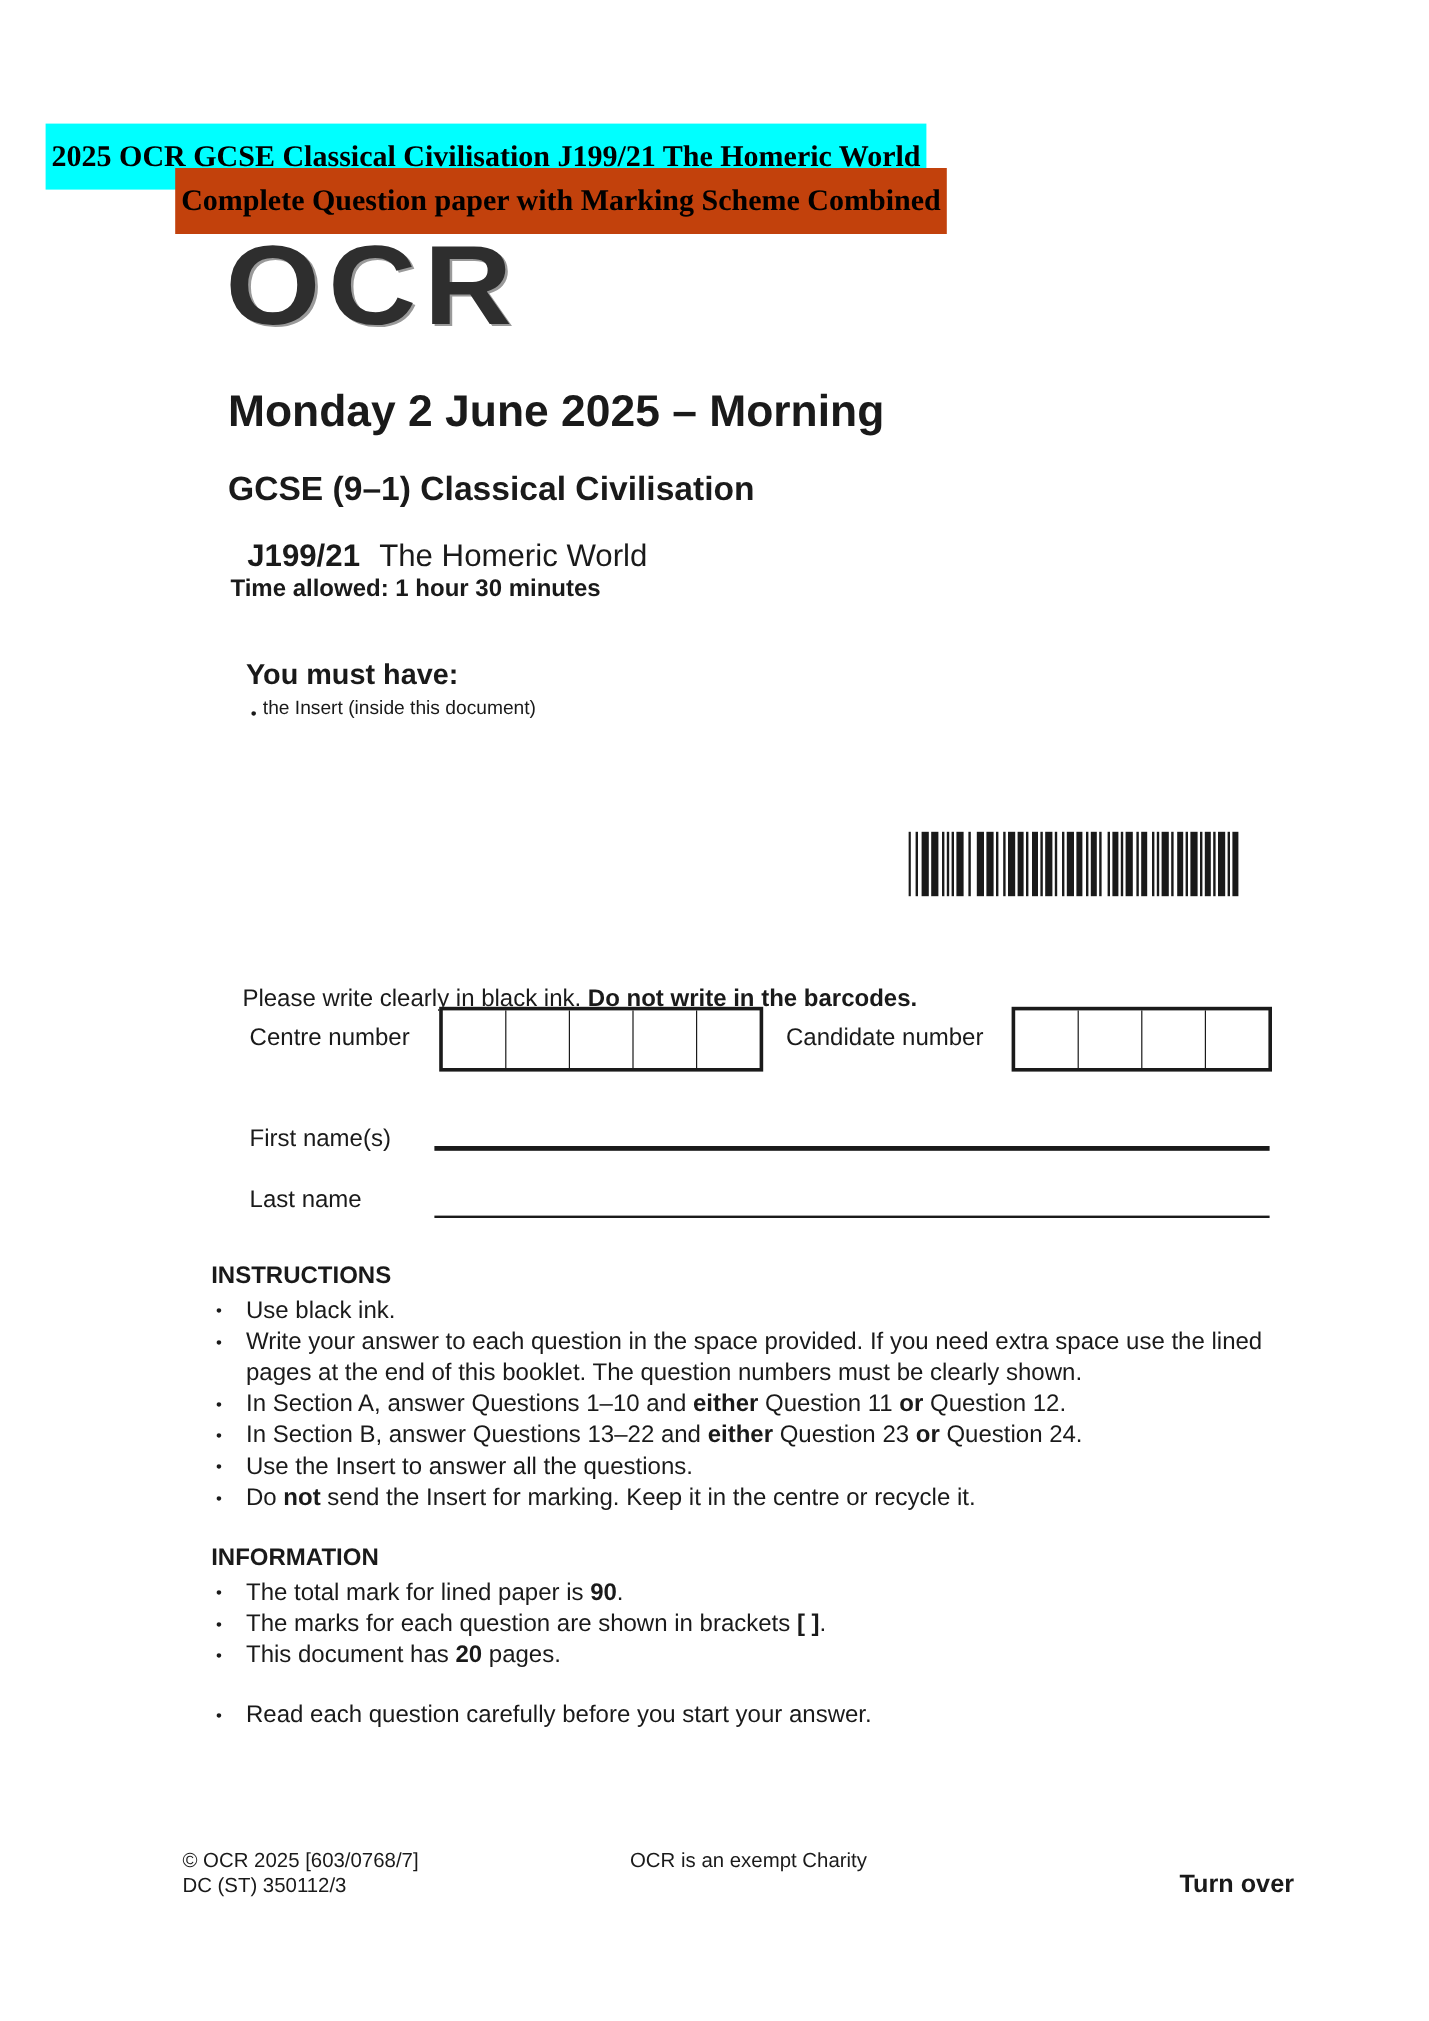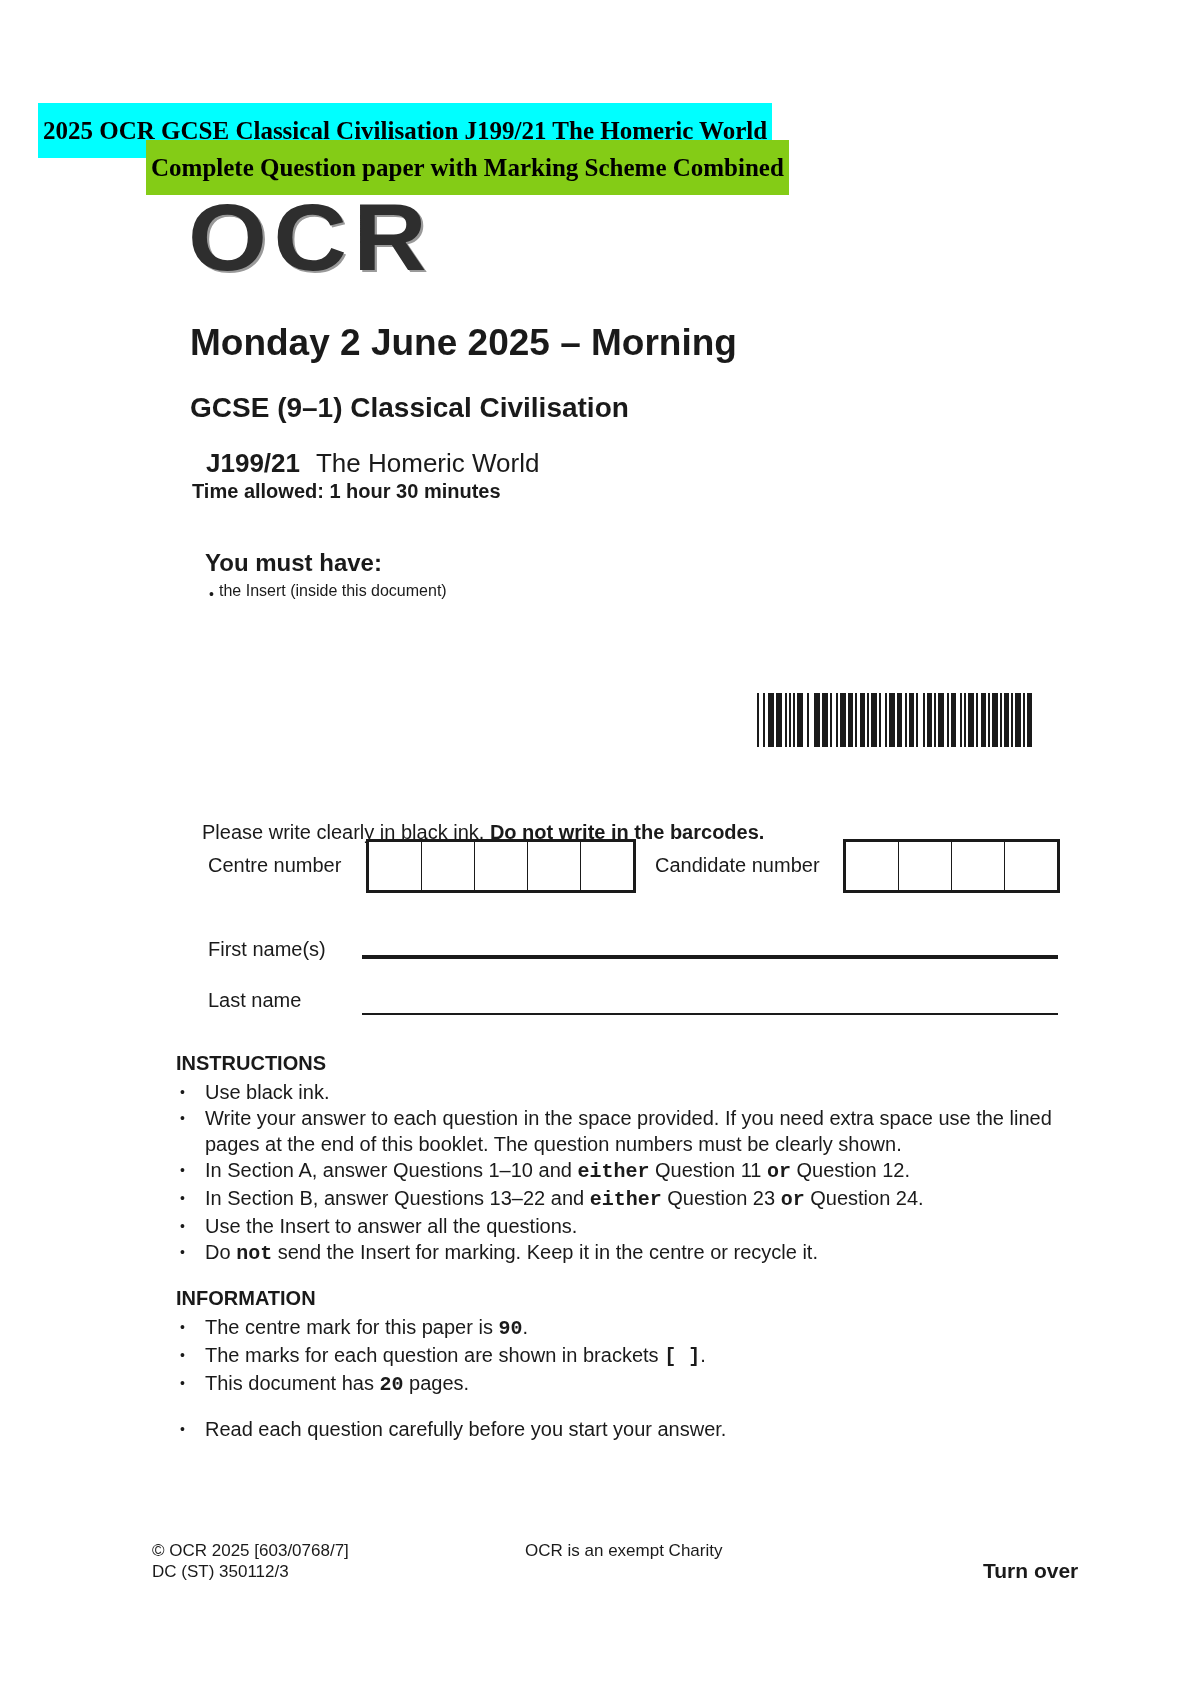"Complete Question paper with Marking" span.hl { background: #84cc16 -> #c2410c }
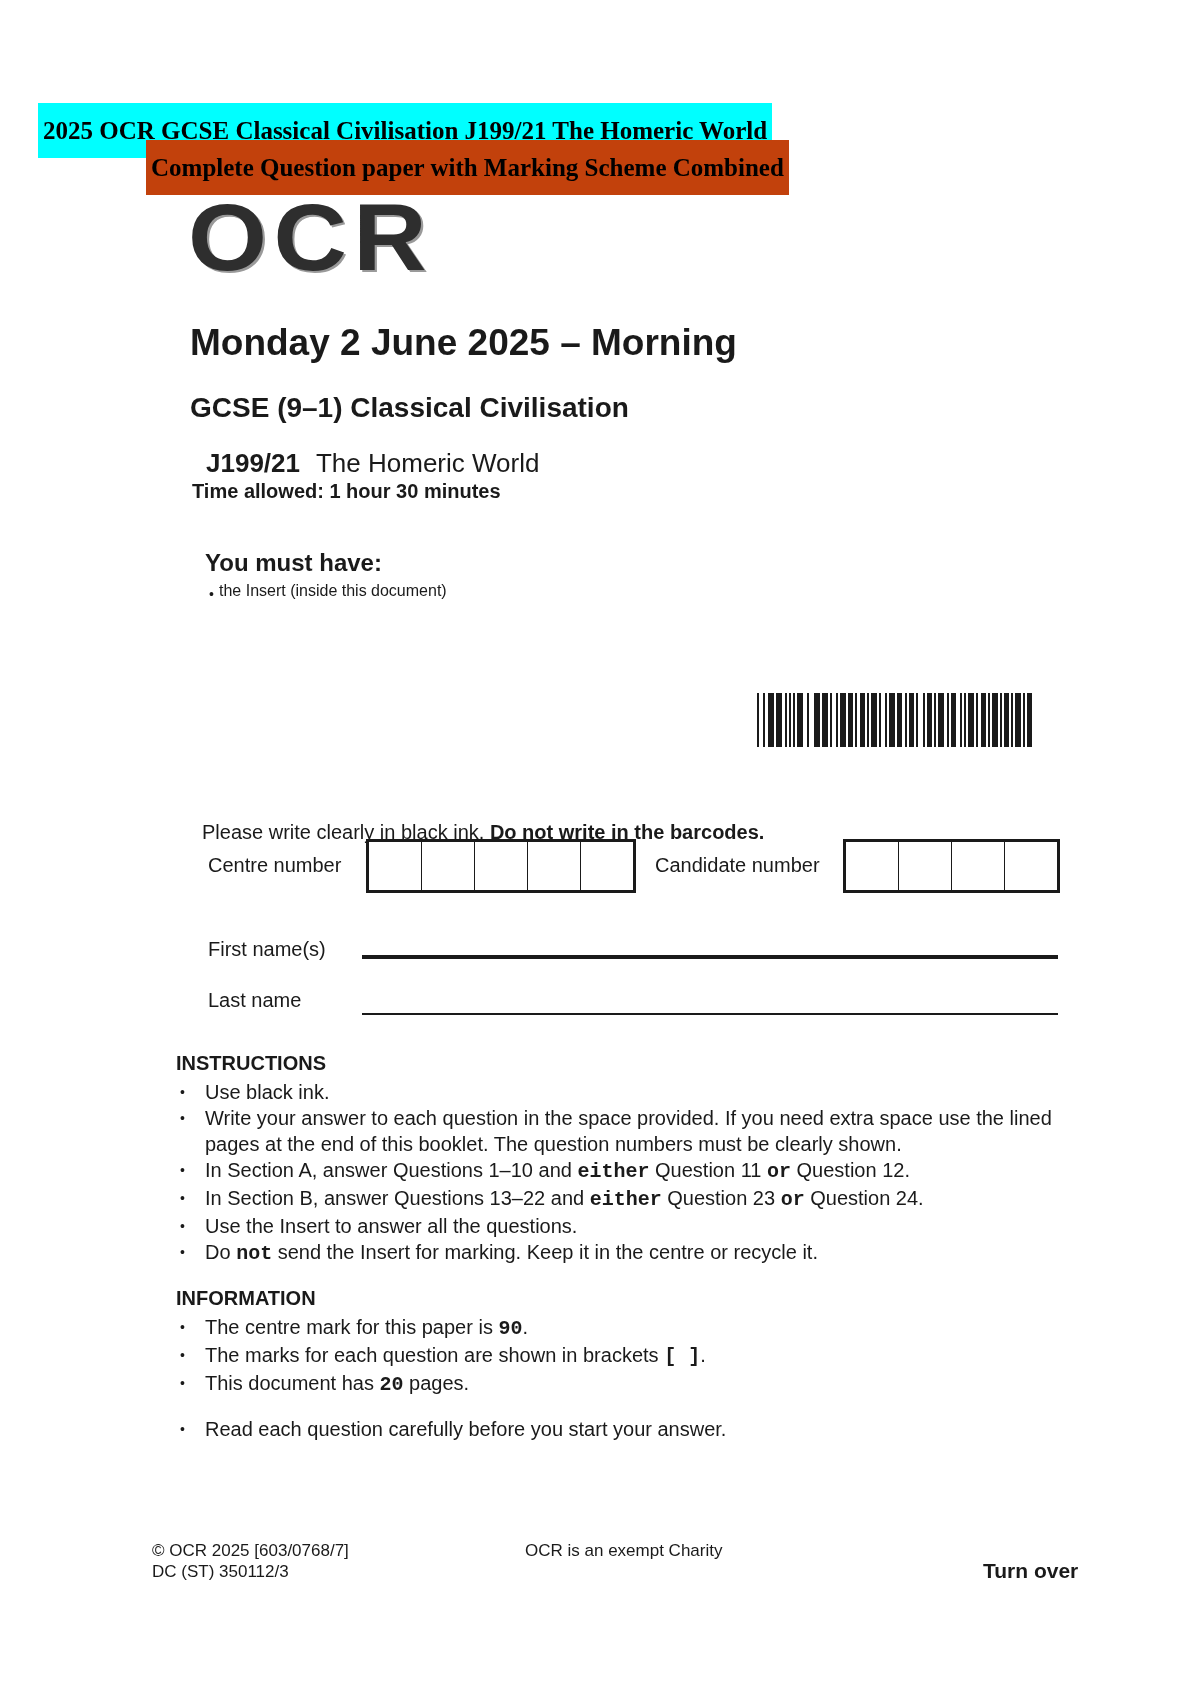"either" .bullet-item .b, .bullet-item span[data-b] { font-family: Liberation Mono, monospace -> none }
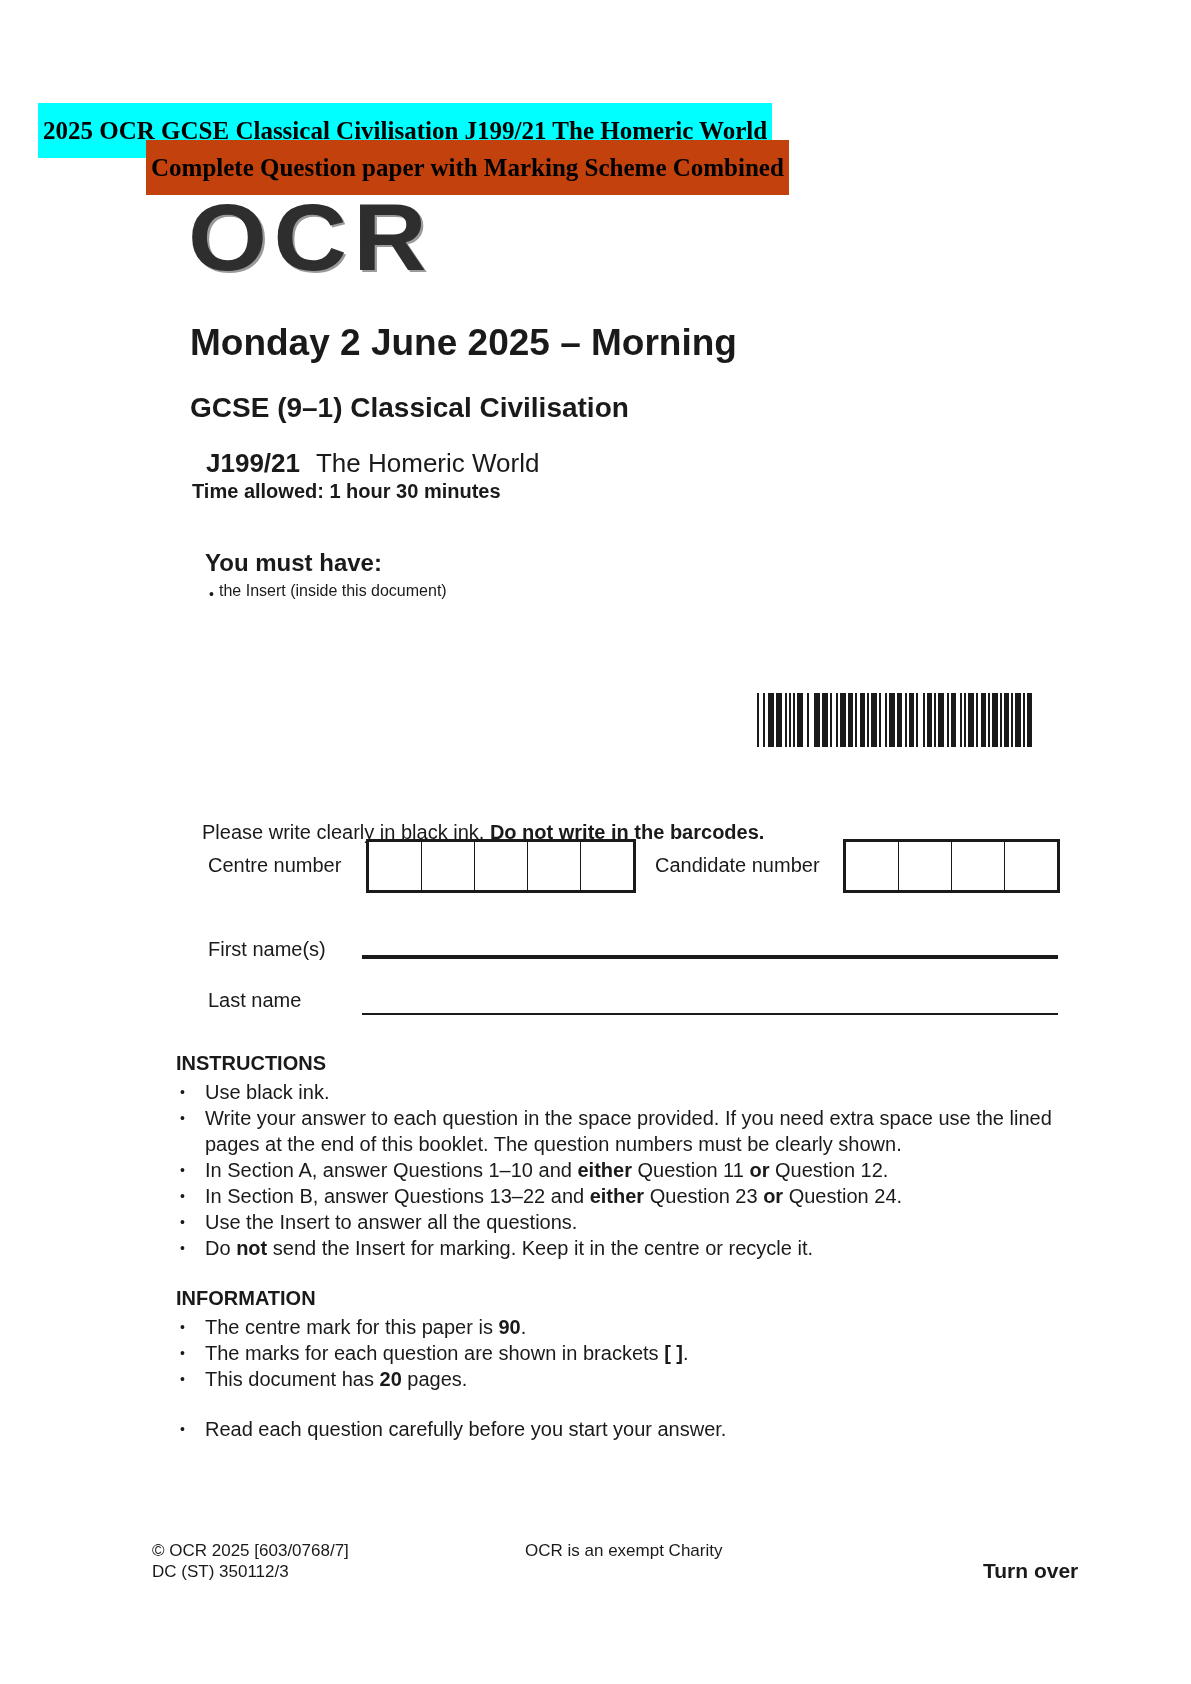"The centre mark for this" span { text: centre mark for this -> total mark for lined }
